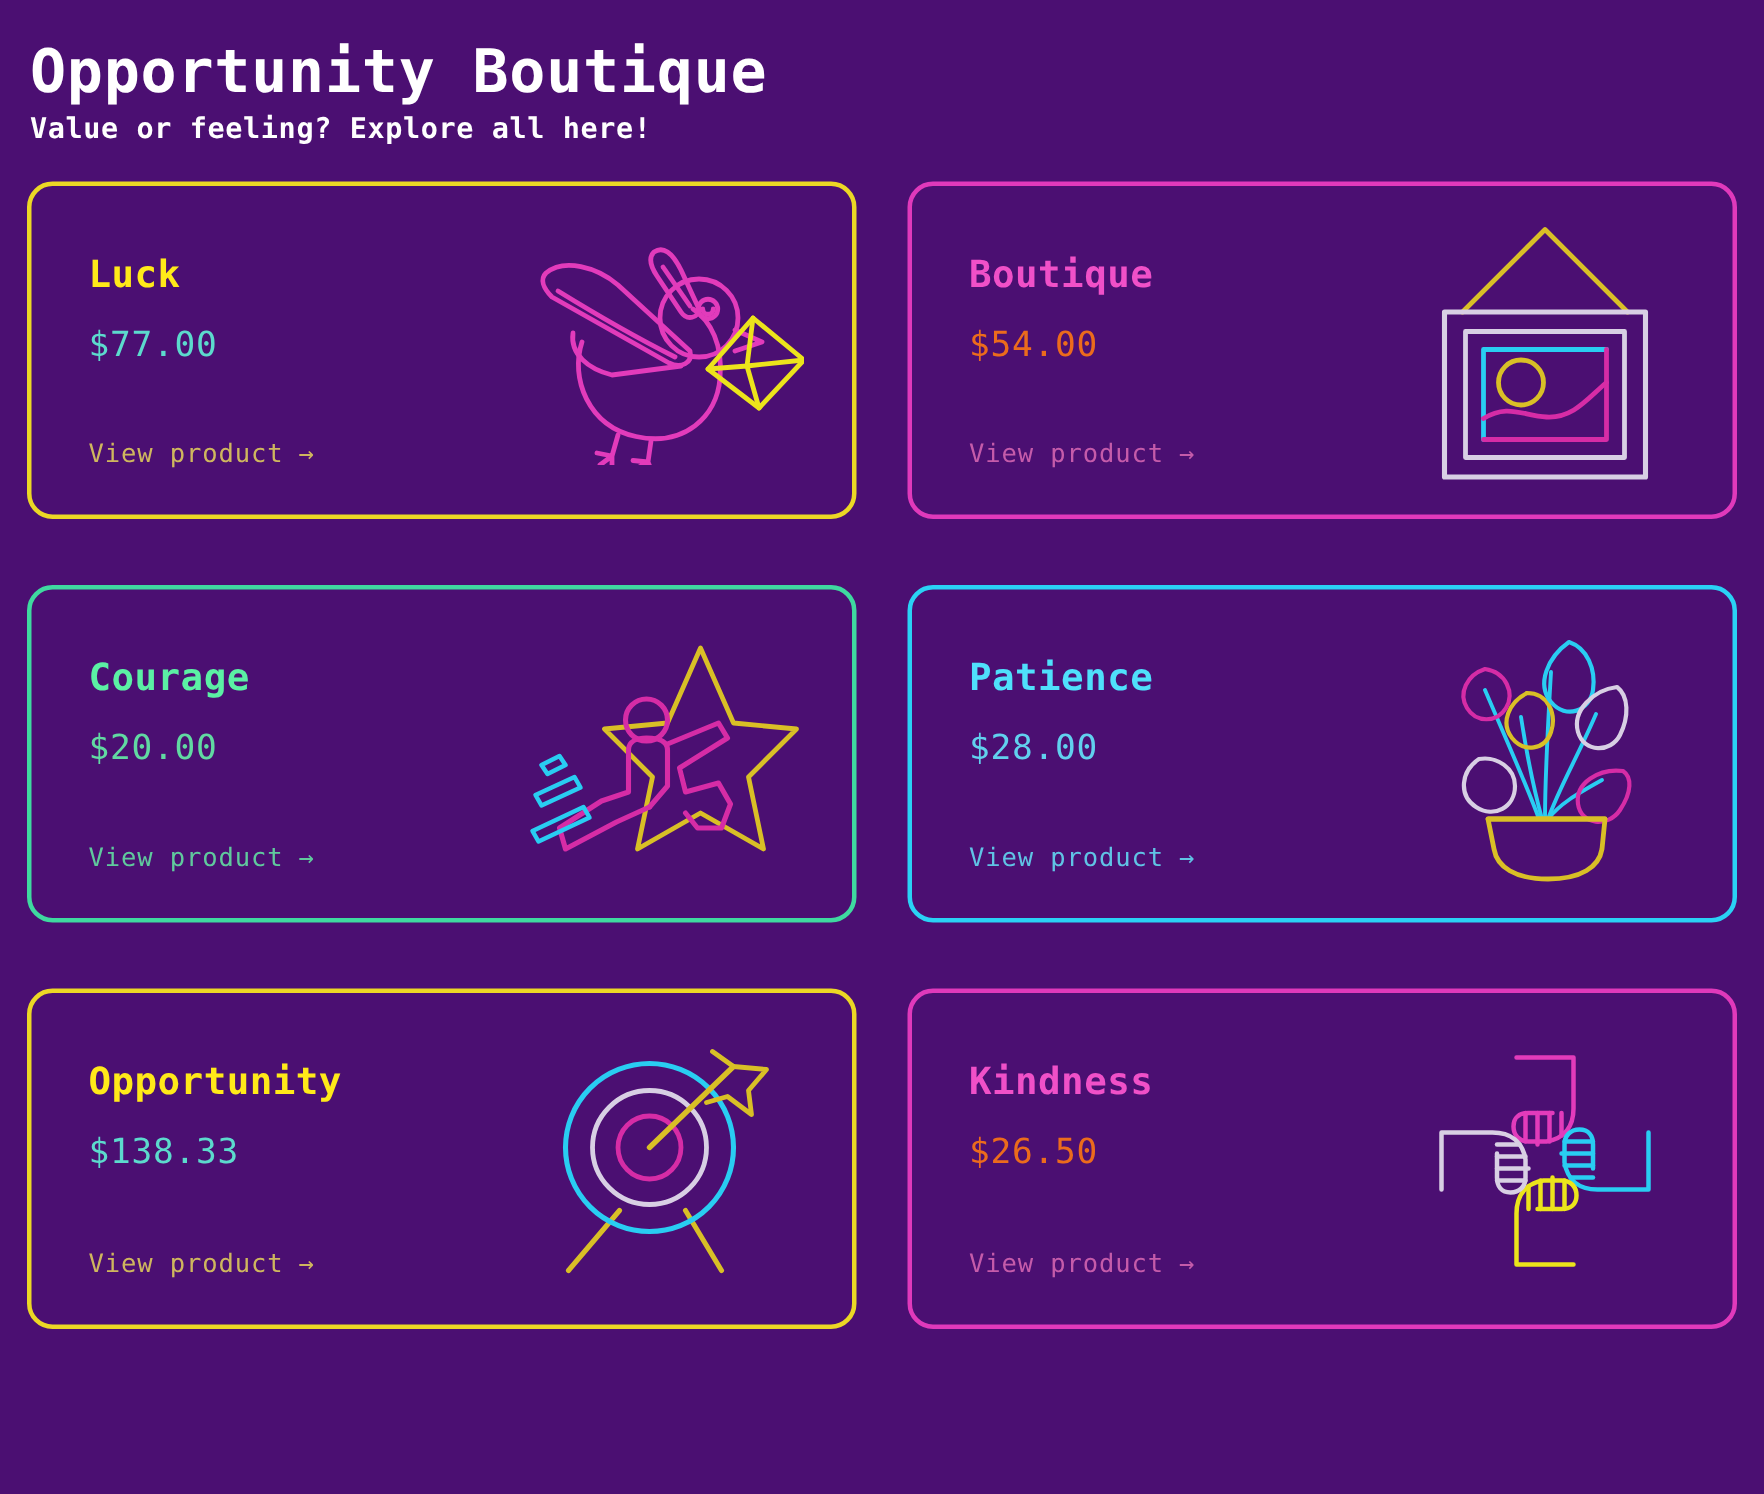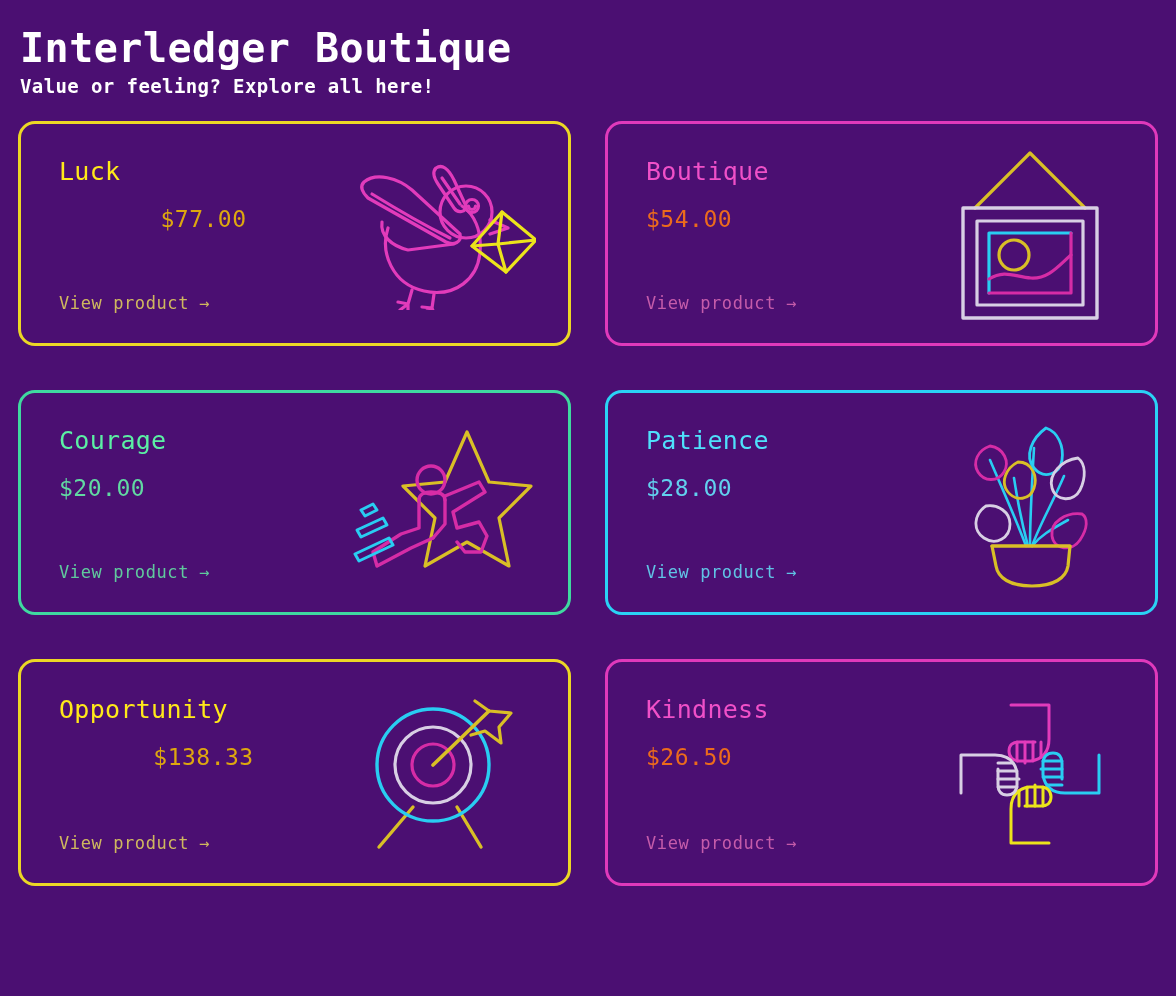"Interledger Boutique" div.site-title { text: Interledger -> Opportunity }
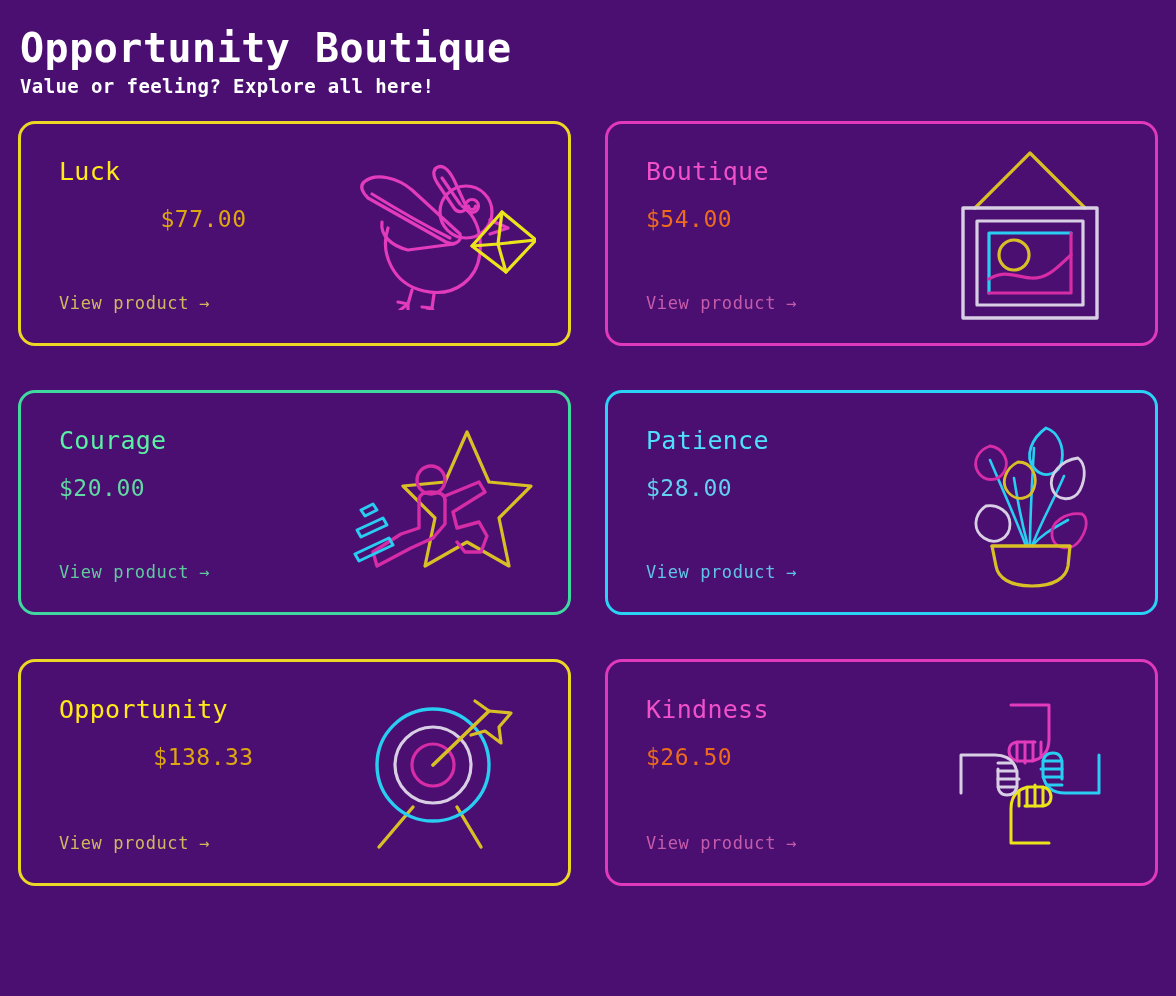"Luck" .card-title { font-weight: 400 -> 700; margin-top: 6px -> 17px }
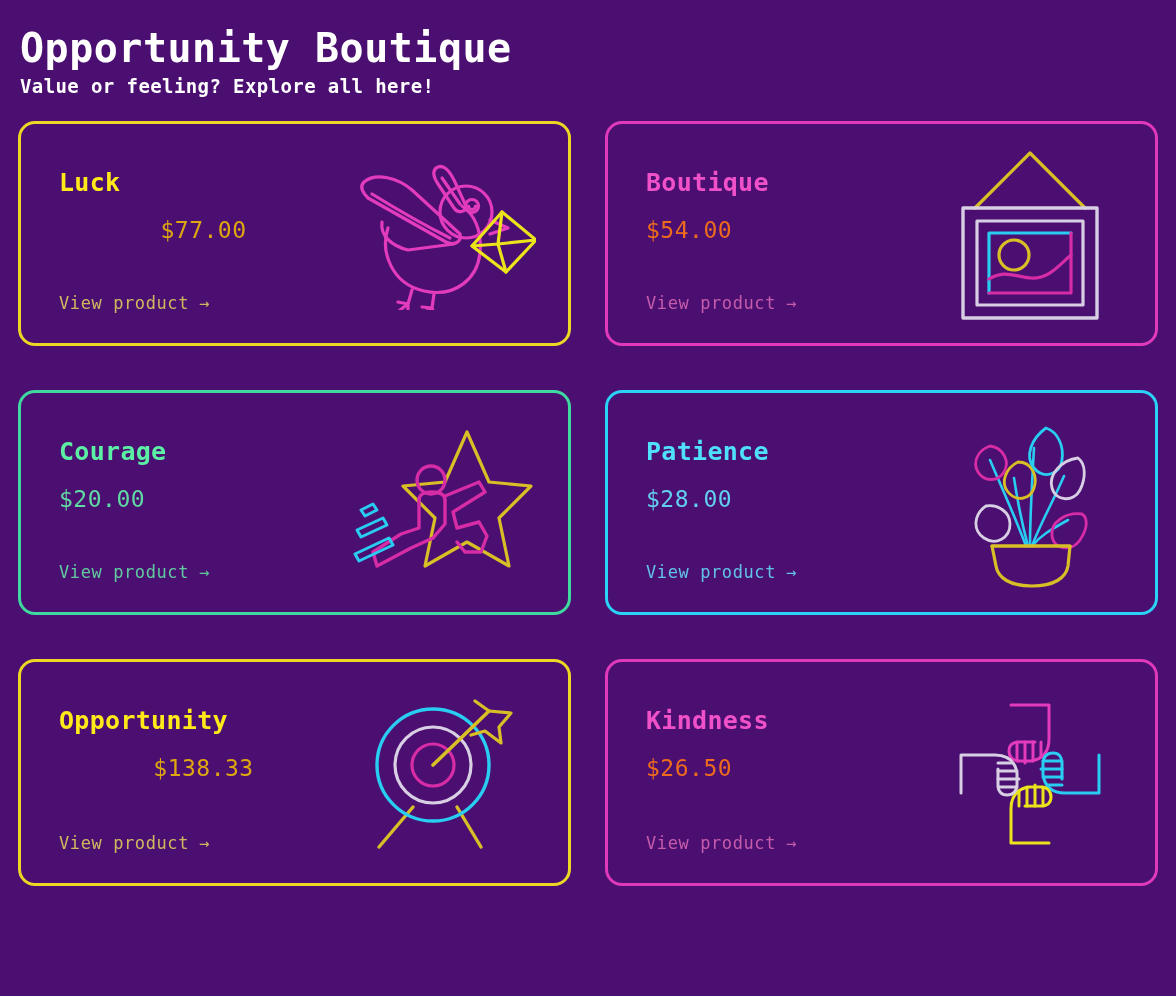"$77.00" .accent-yellow .card-price { color: #eab308 -> #5eead4; text-align: center -> none }
